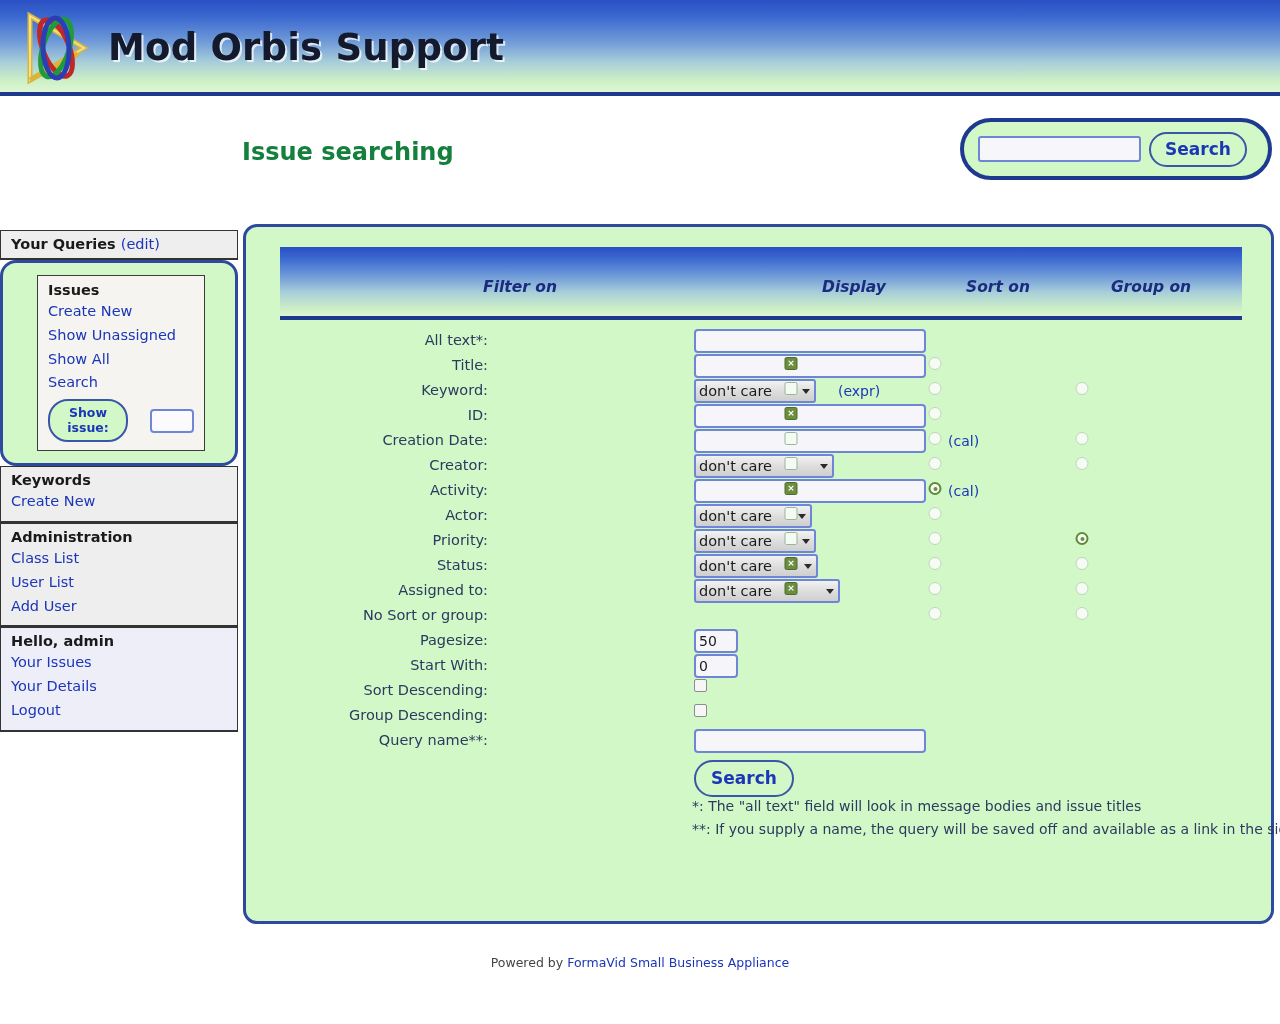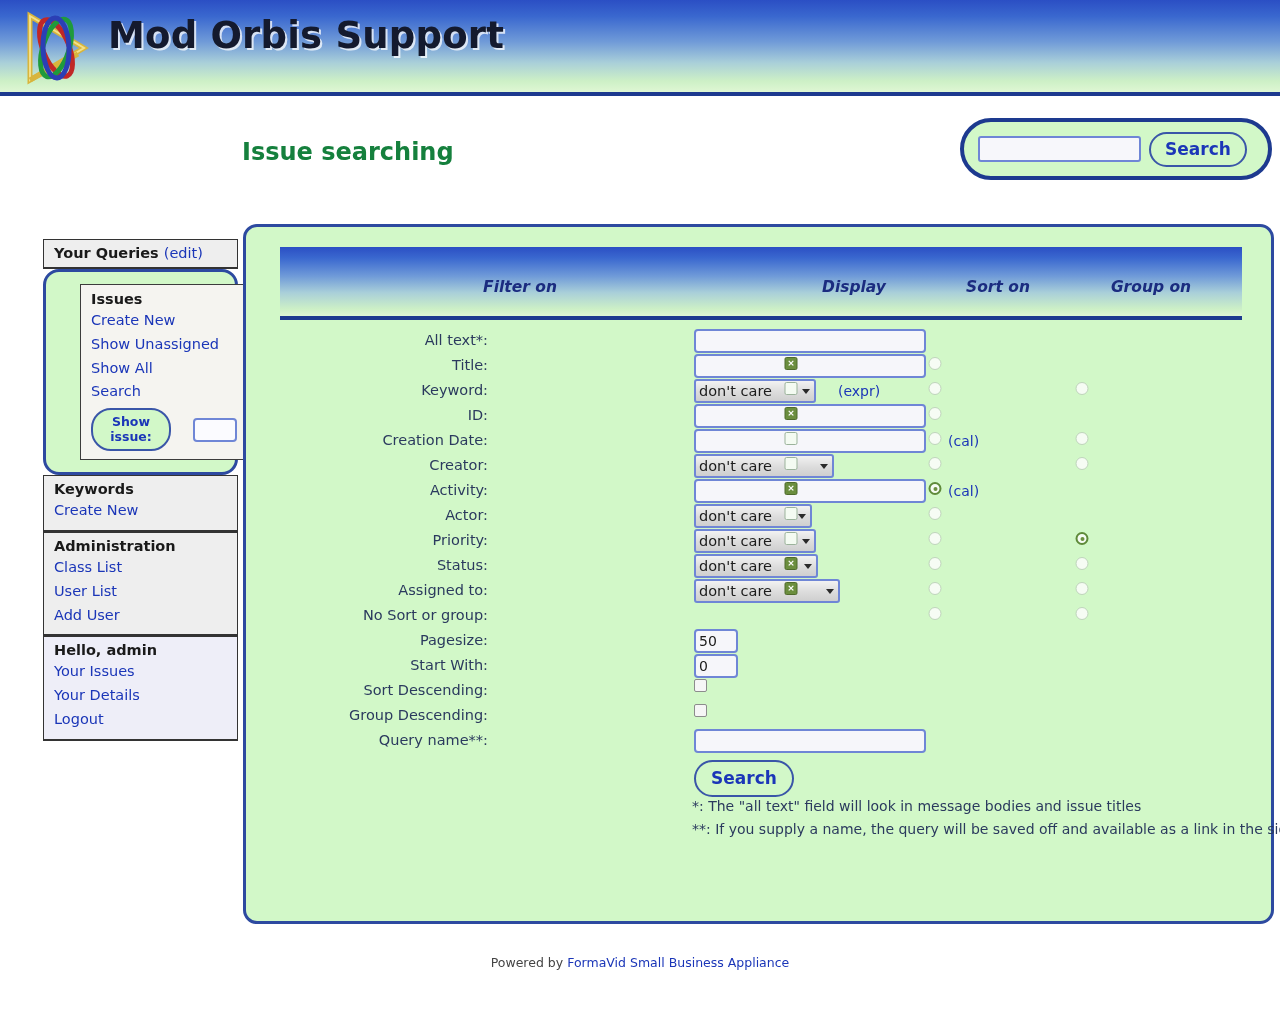"Mod Orbis Support" .site-title { top: 14px -> 26px }
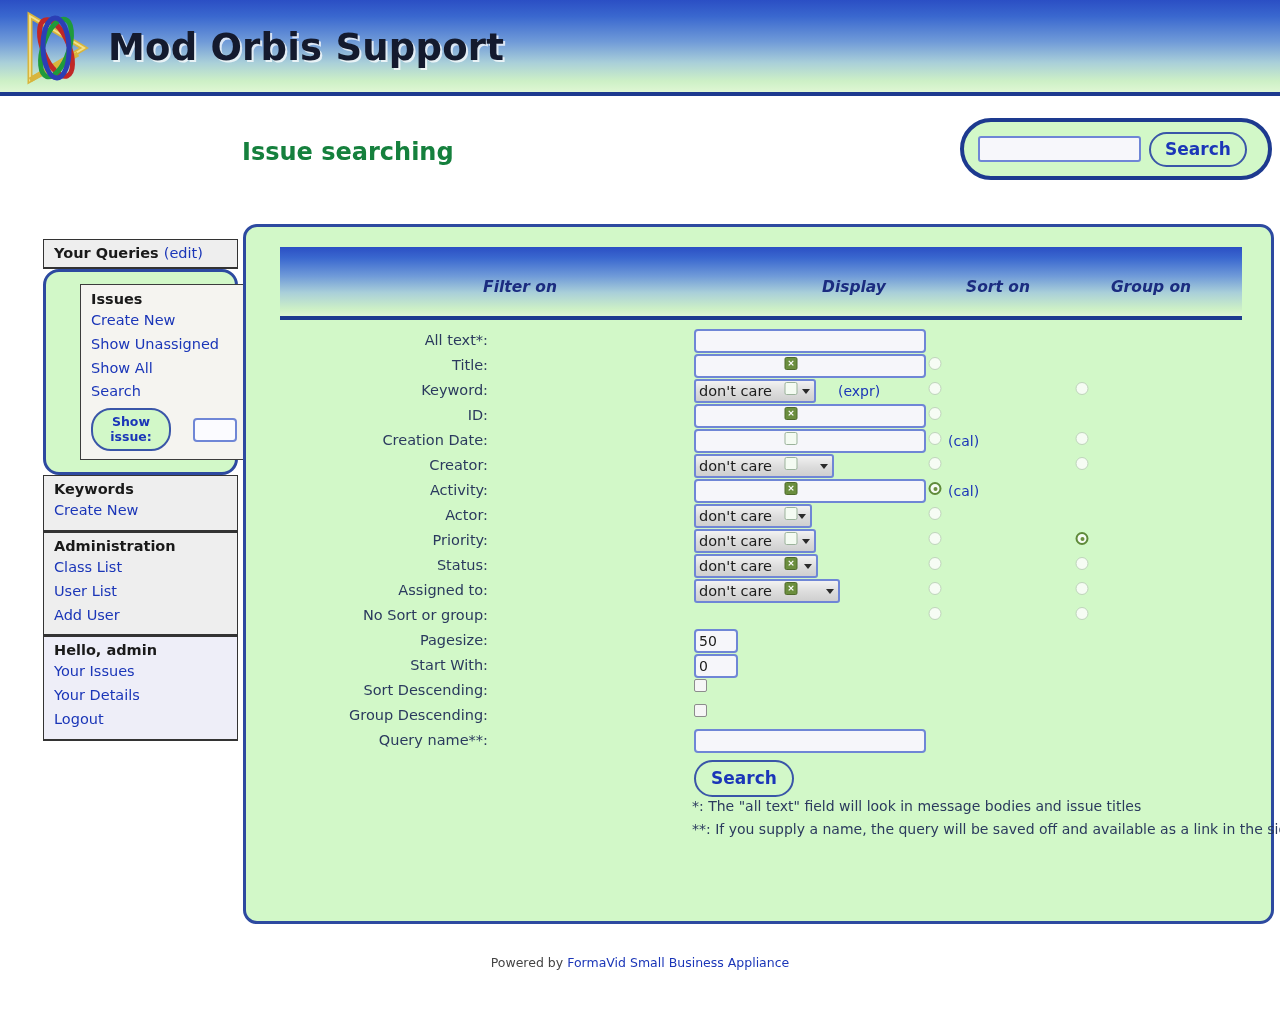"Your Queries (edit)" .sidebar { padding-left: 43px -> none; top: 17px -> 8px }
